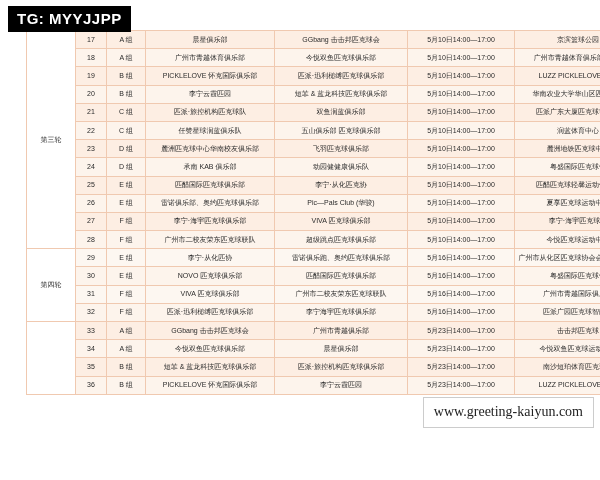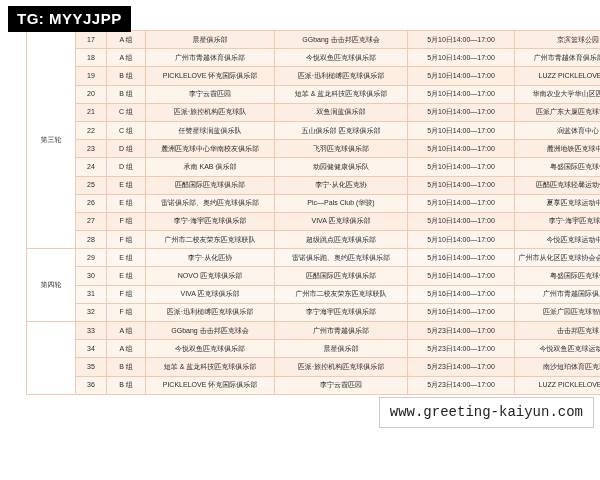"www.greeting-kaiyun.com" .wm-badge { font-family: Liberation Mono, monospace -> Liberation Serif, serif }
